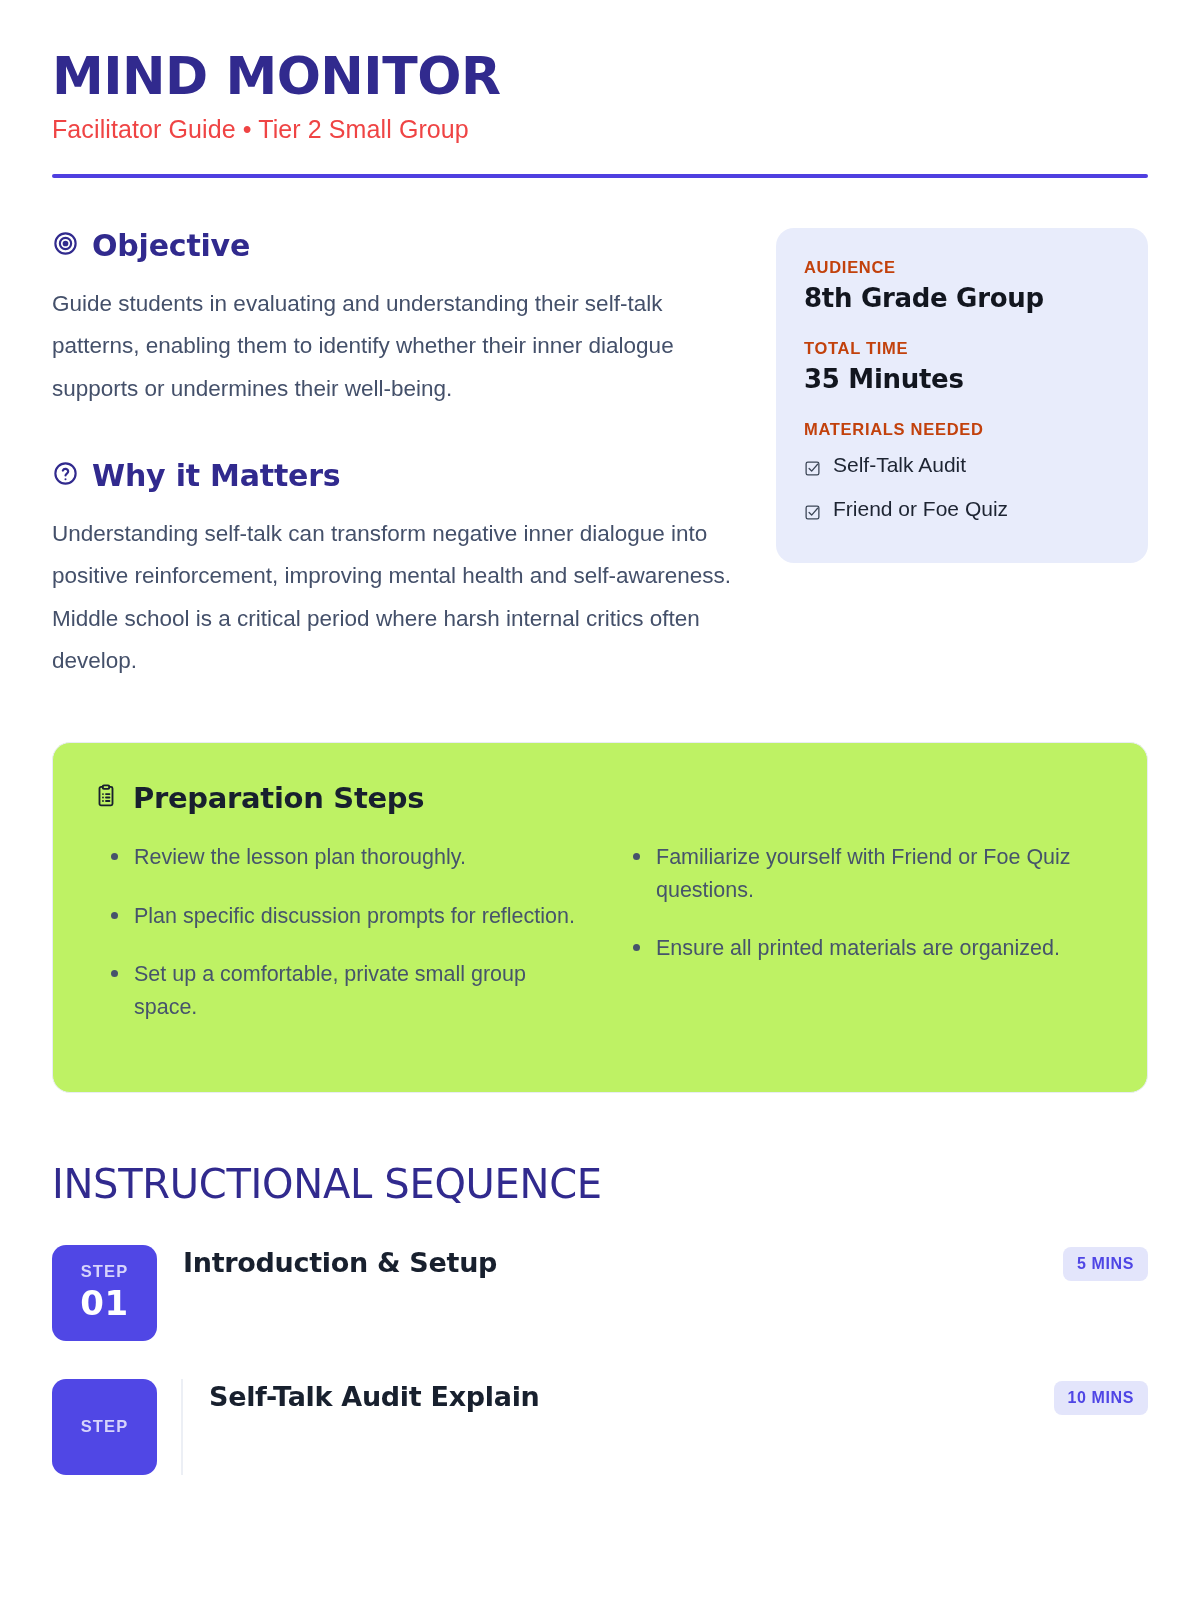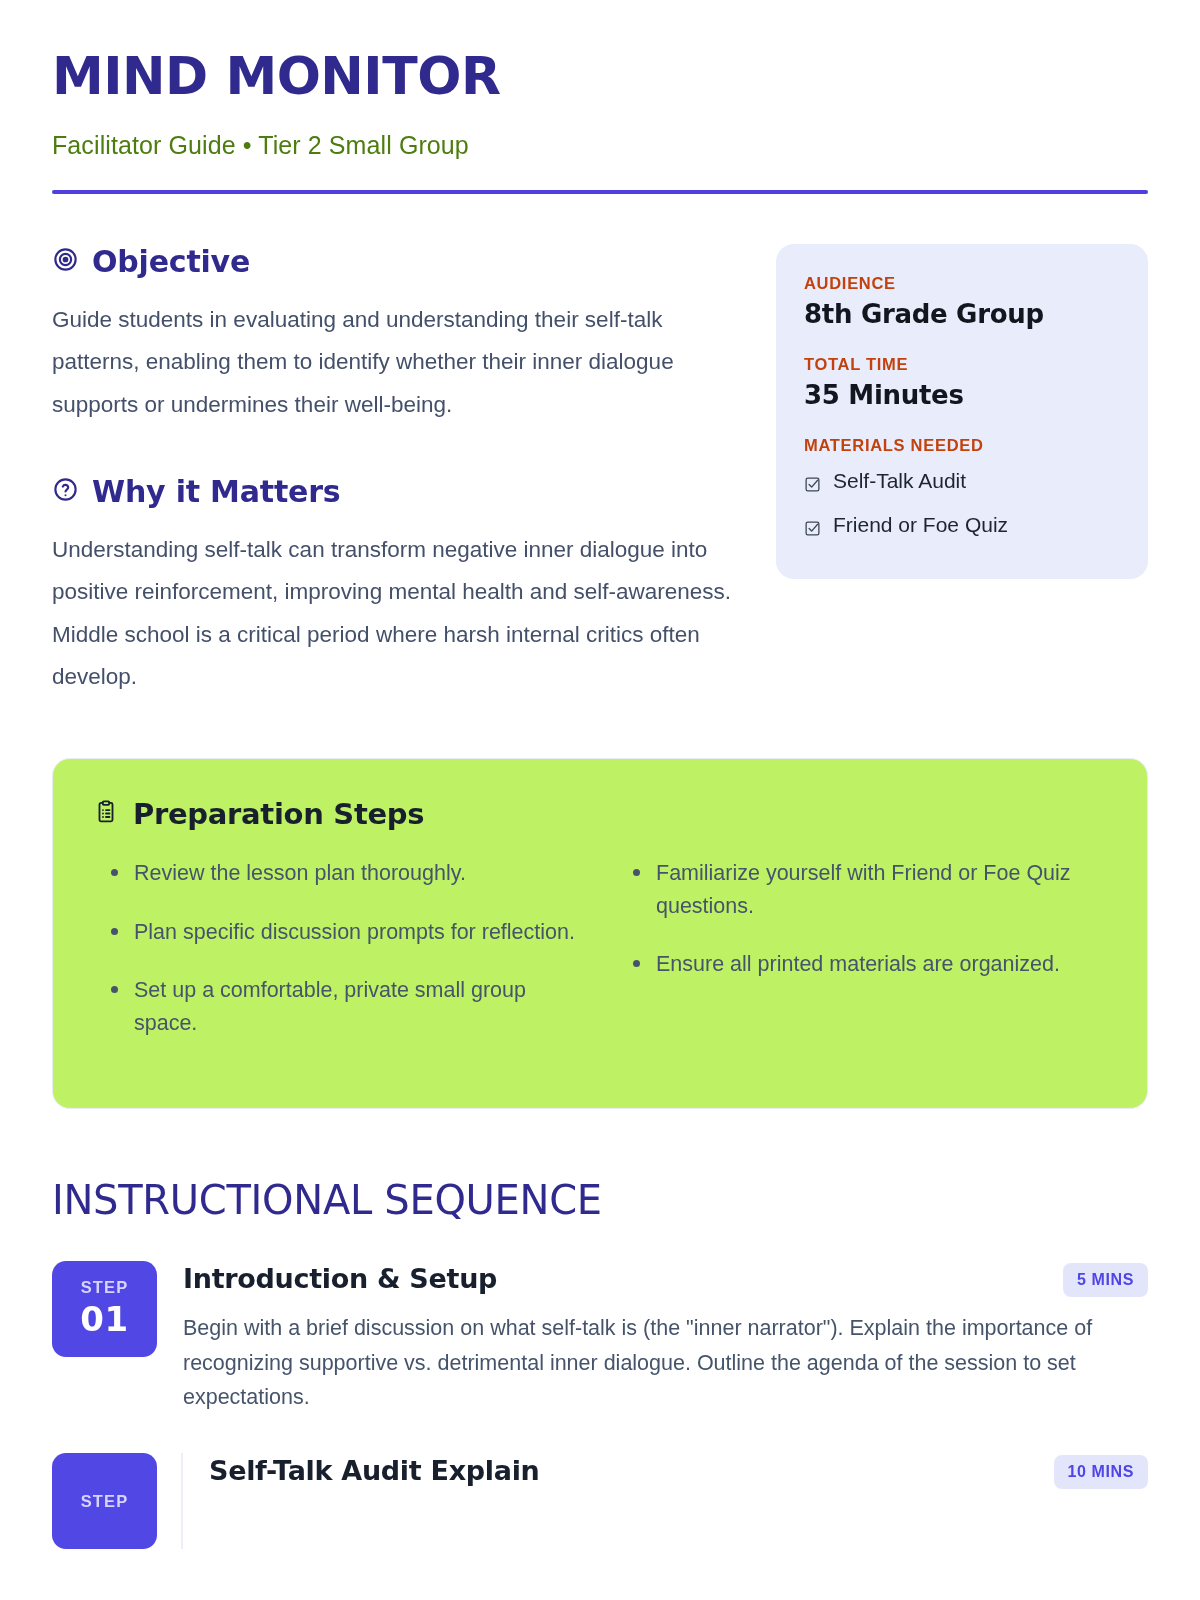"Facilitator Guide • Tier 2" .brand-sub { color: #4d7c0f -> #ef4444; margin-top: 28px -> 12px }
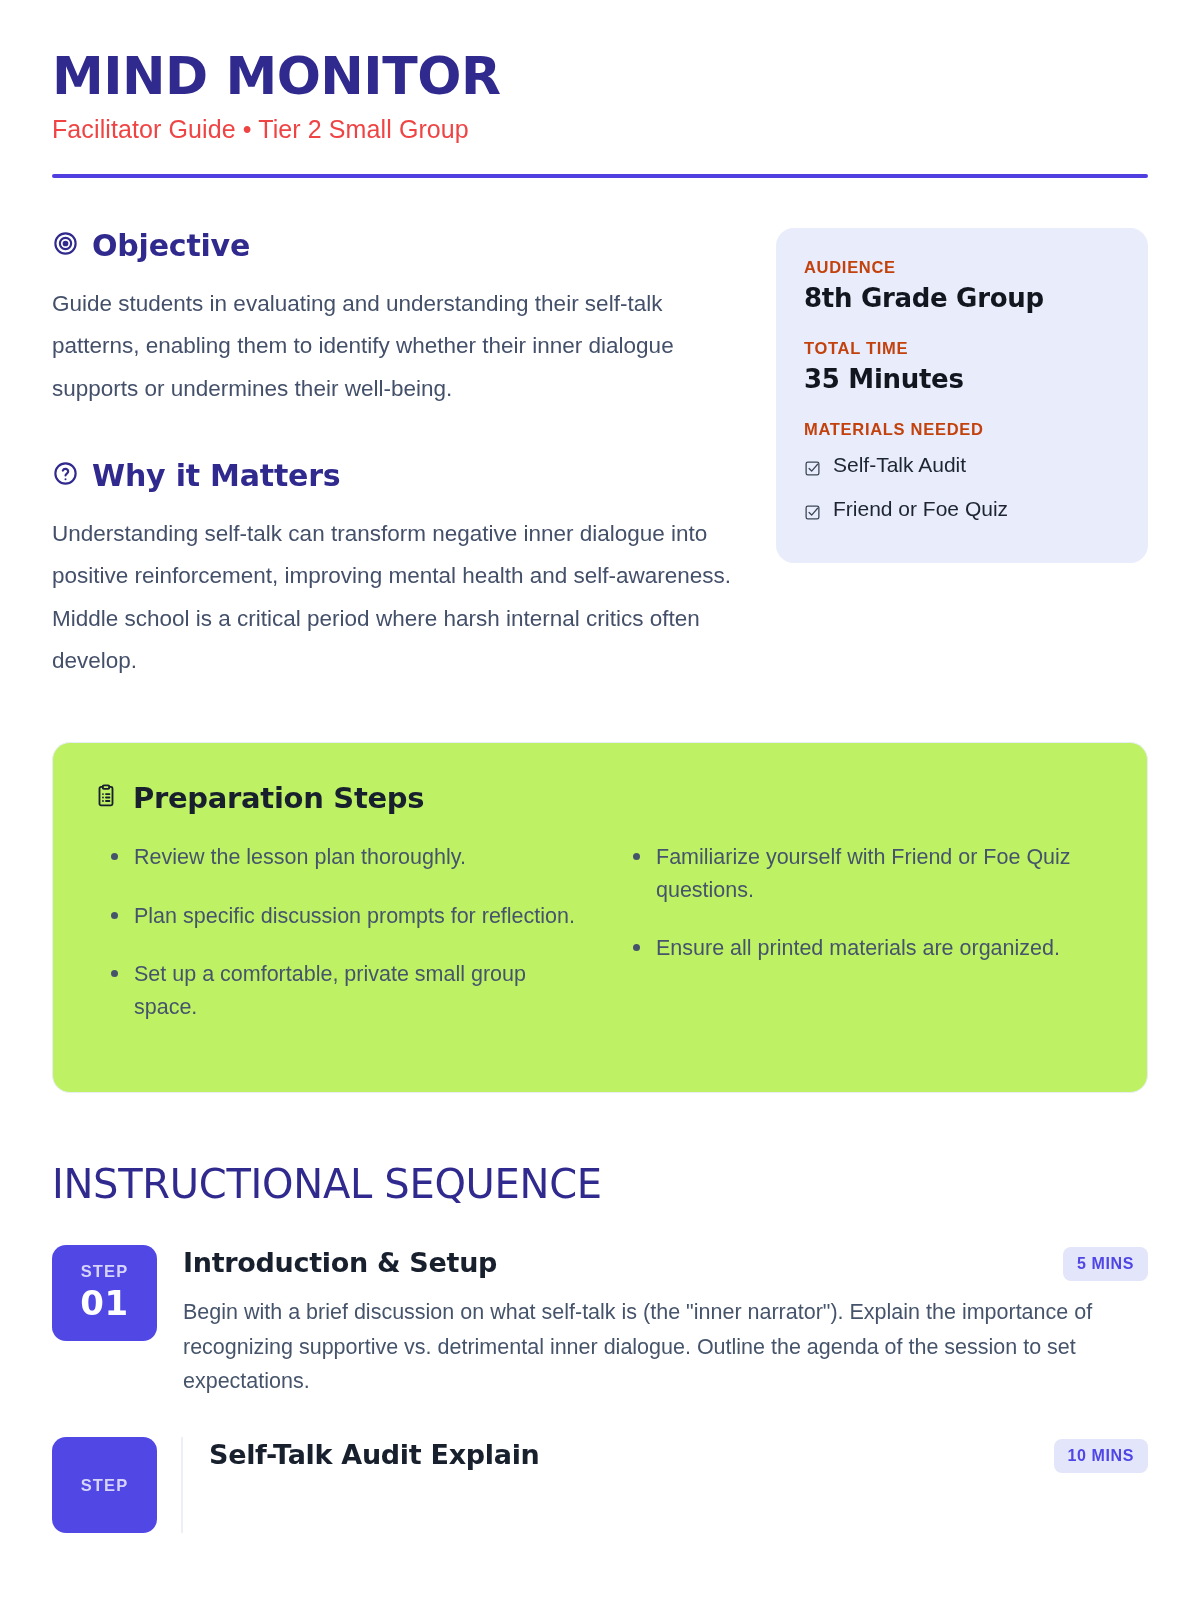"Begin with a brief discussion" div.step-desc { html: <div>Begin with a brief discussion on what self-talk is (the "inner narrator"). Explain the importance of recognizing supportive vs. detrimental inner dialogue. Outline the agenda of the session to set expectations.</div> -> none }
